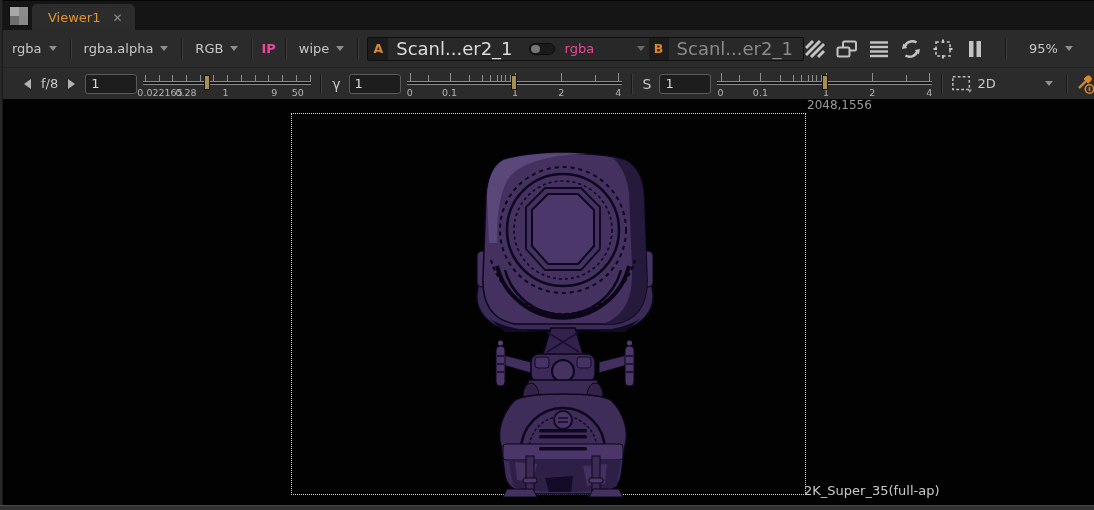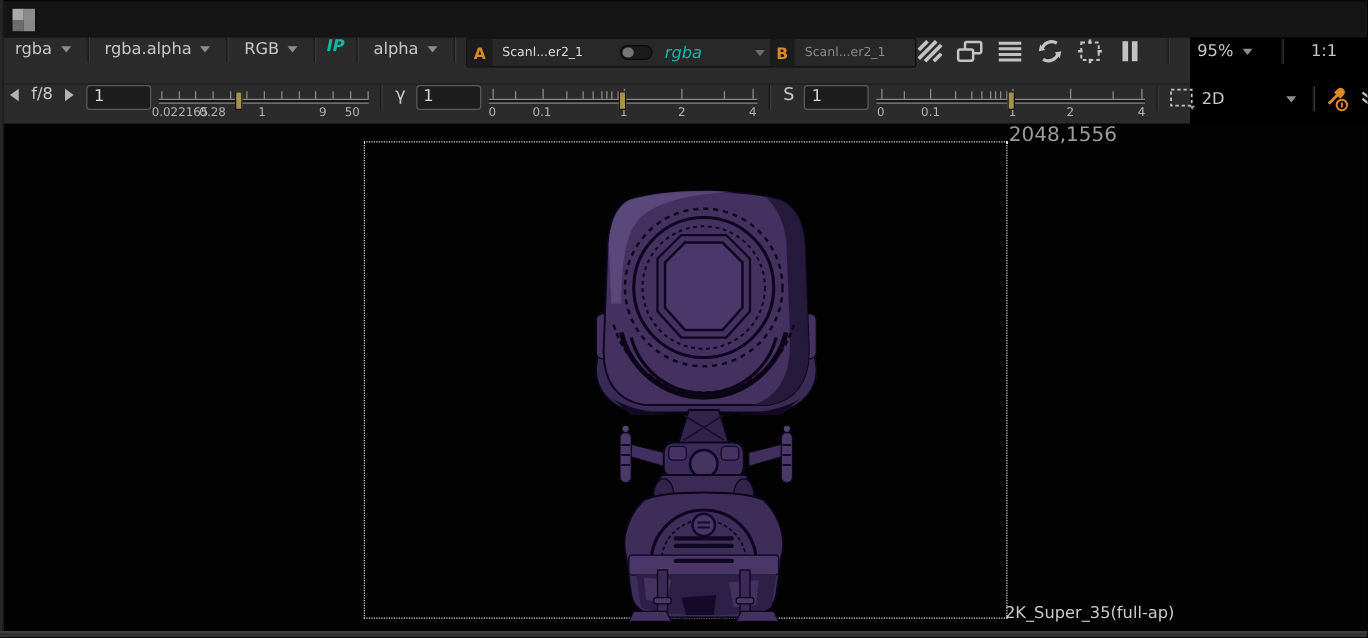"Viewer1" div.tab { html: none -> <div> <span>Viewer1</span> <span>✕</span> </div> }
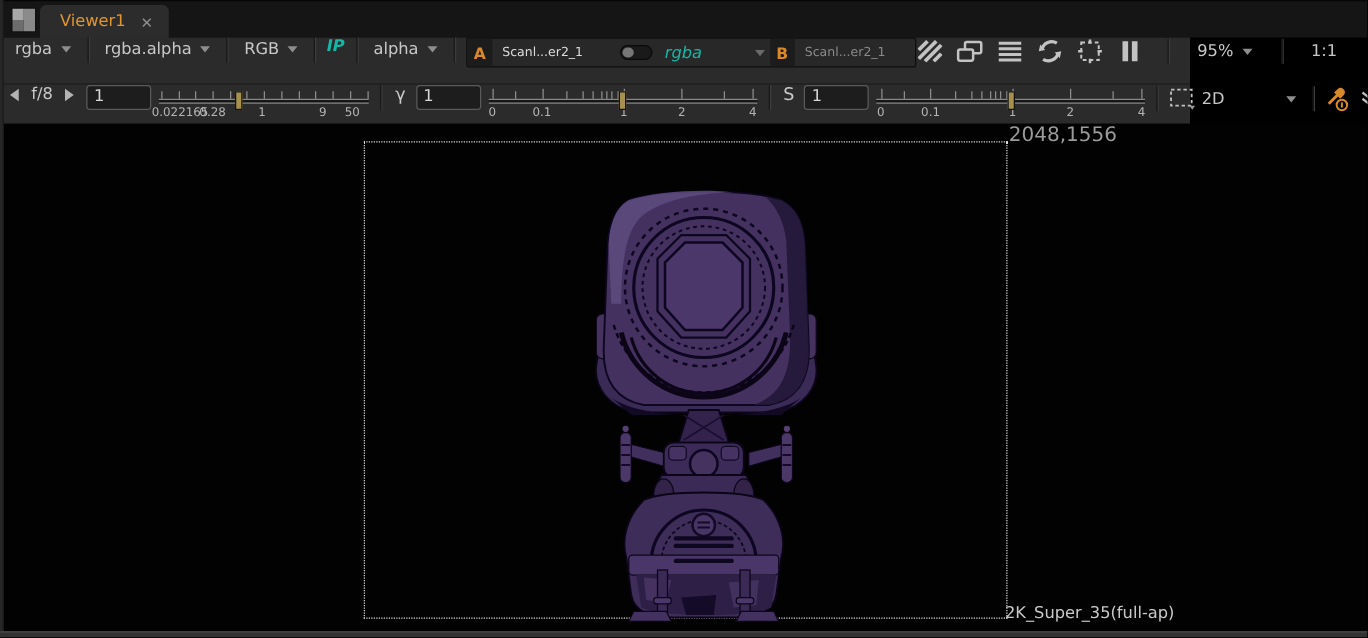"rgba" .toolbar { align-items: flex-start -> center; width: 952px -> 1094px }
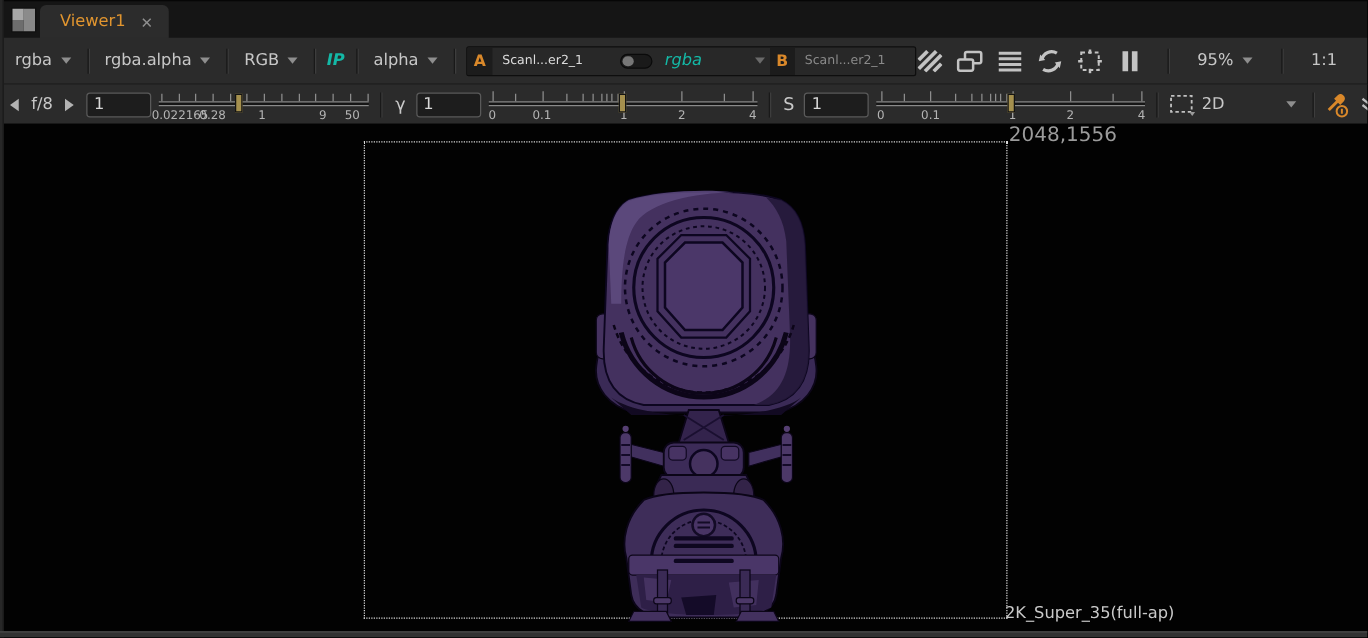"IP" .dim { color: #14b8a6 -> #ec4899; font-style: italic -> none }
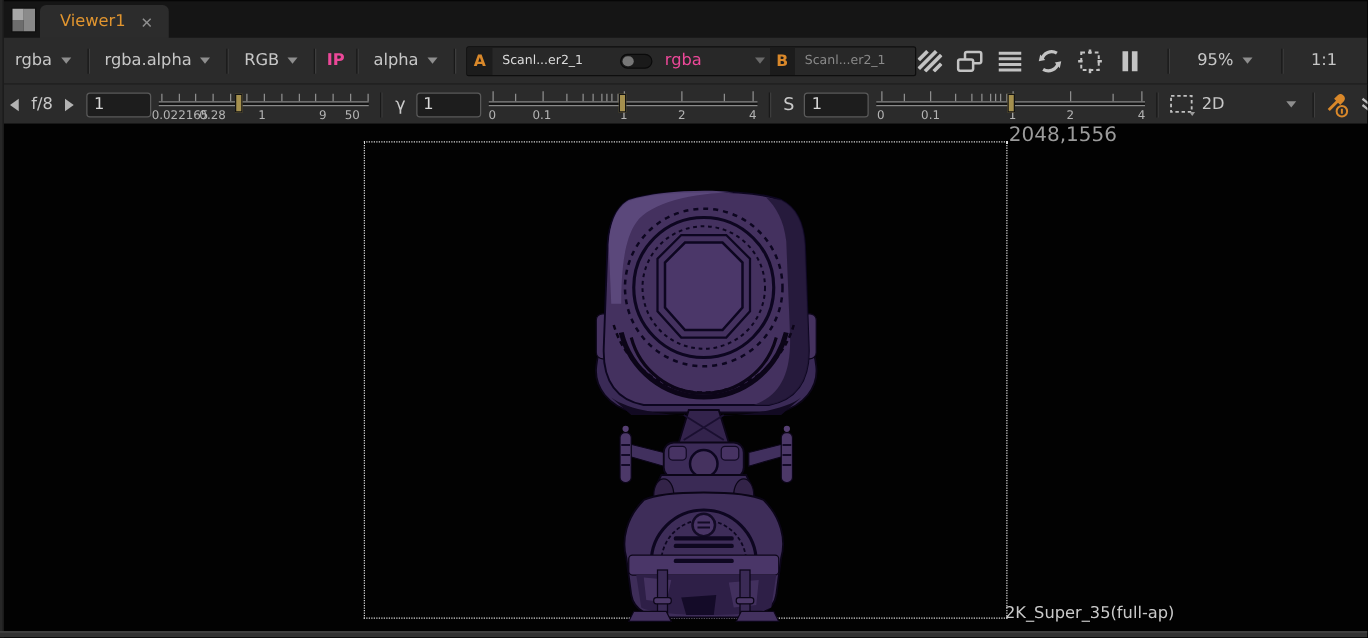"alpha" span { text: alpha -> wipe }
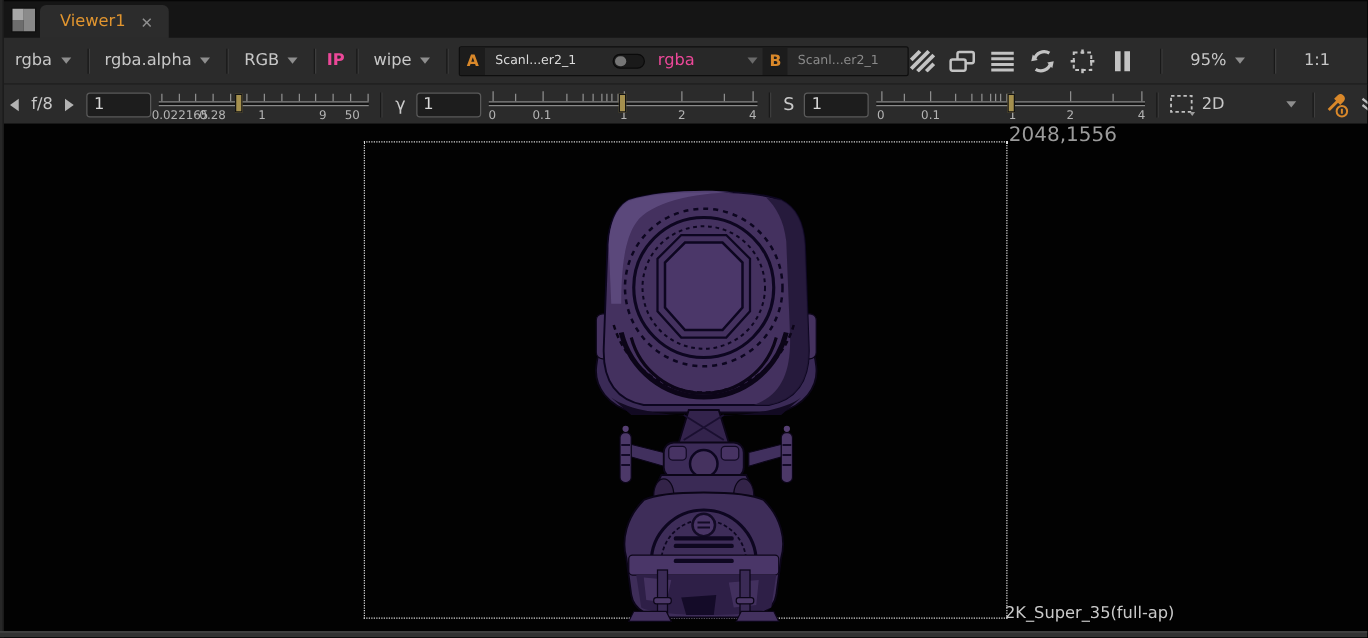"Scanl...er2_1" .ab-val { font-size: 10px -> 18px }
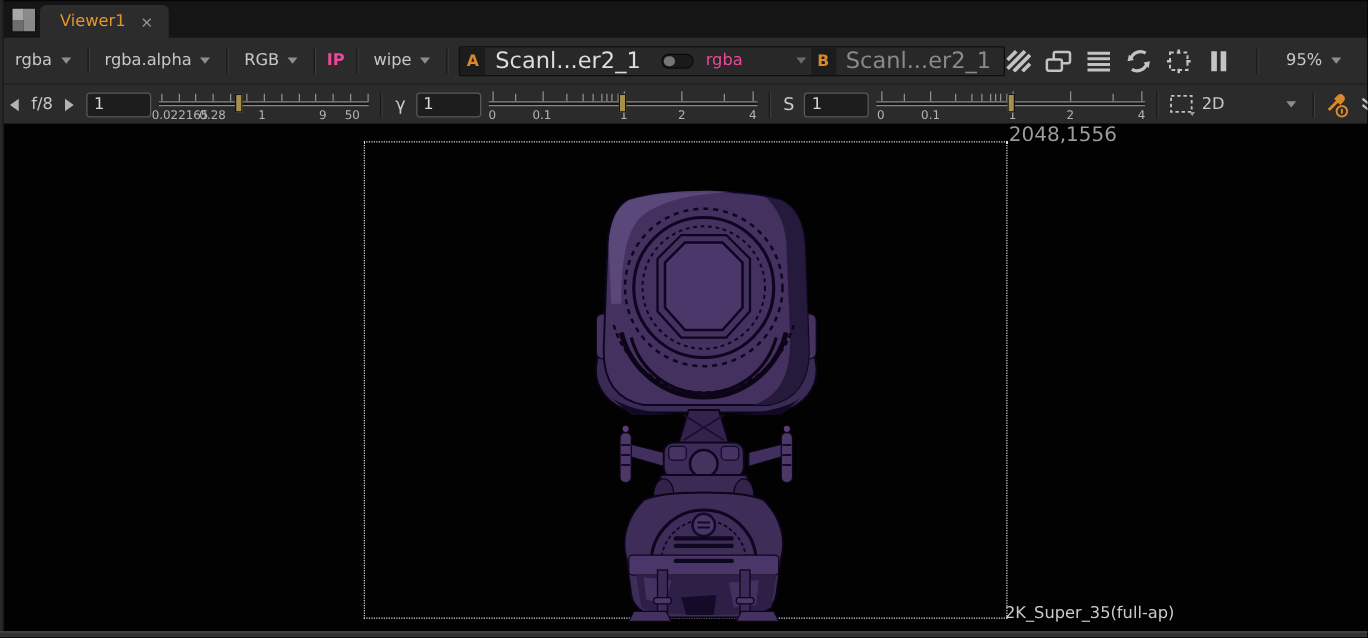"f/8" .toolbar.row2 { padding: 0 8px -> 0 24px }
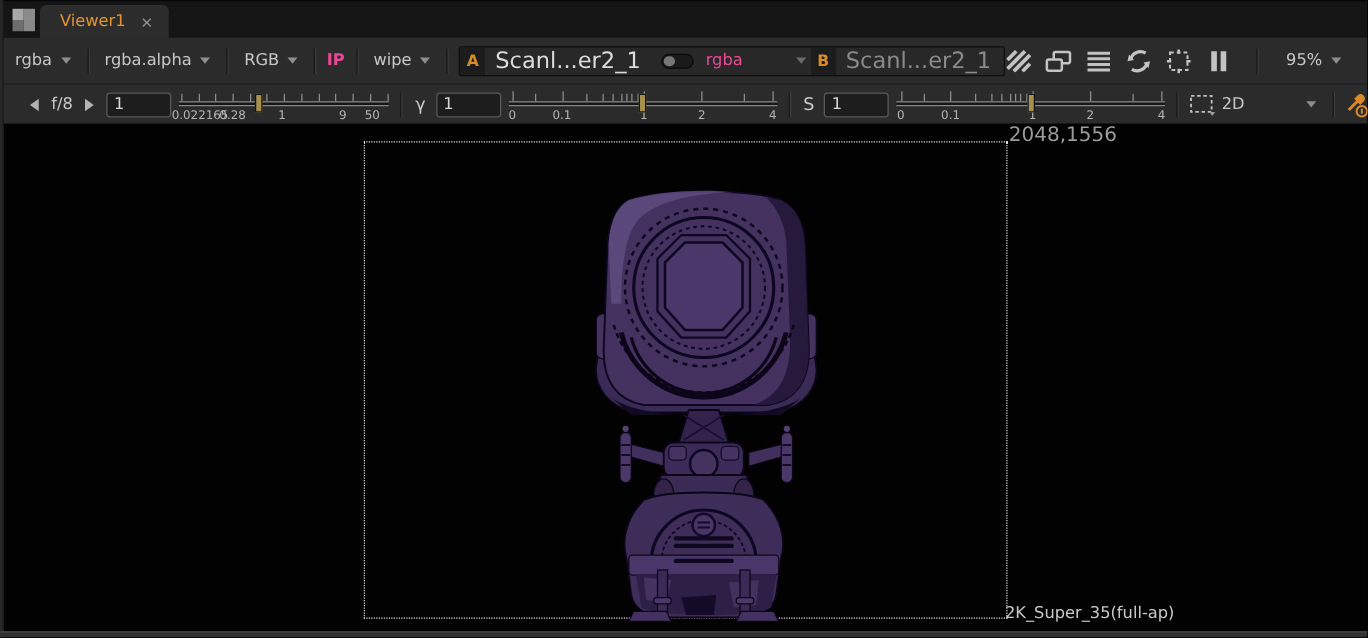"2048,1556" .res-label { font-size: 16px -> 12px }
